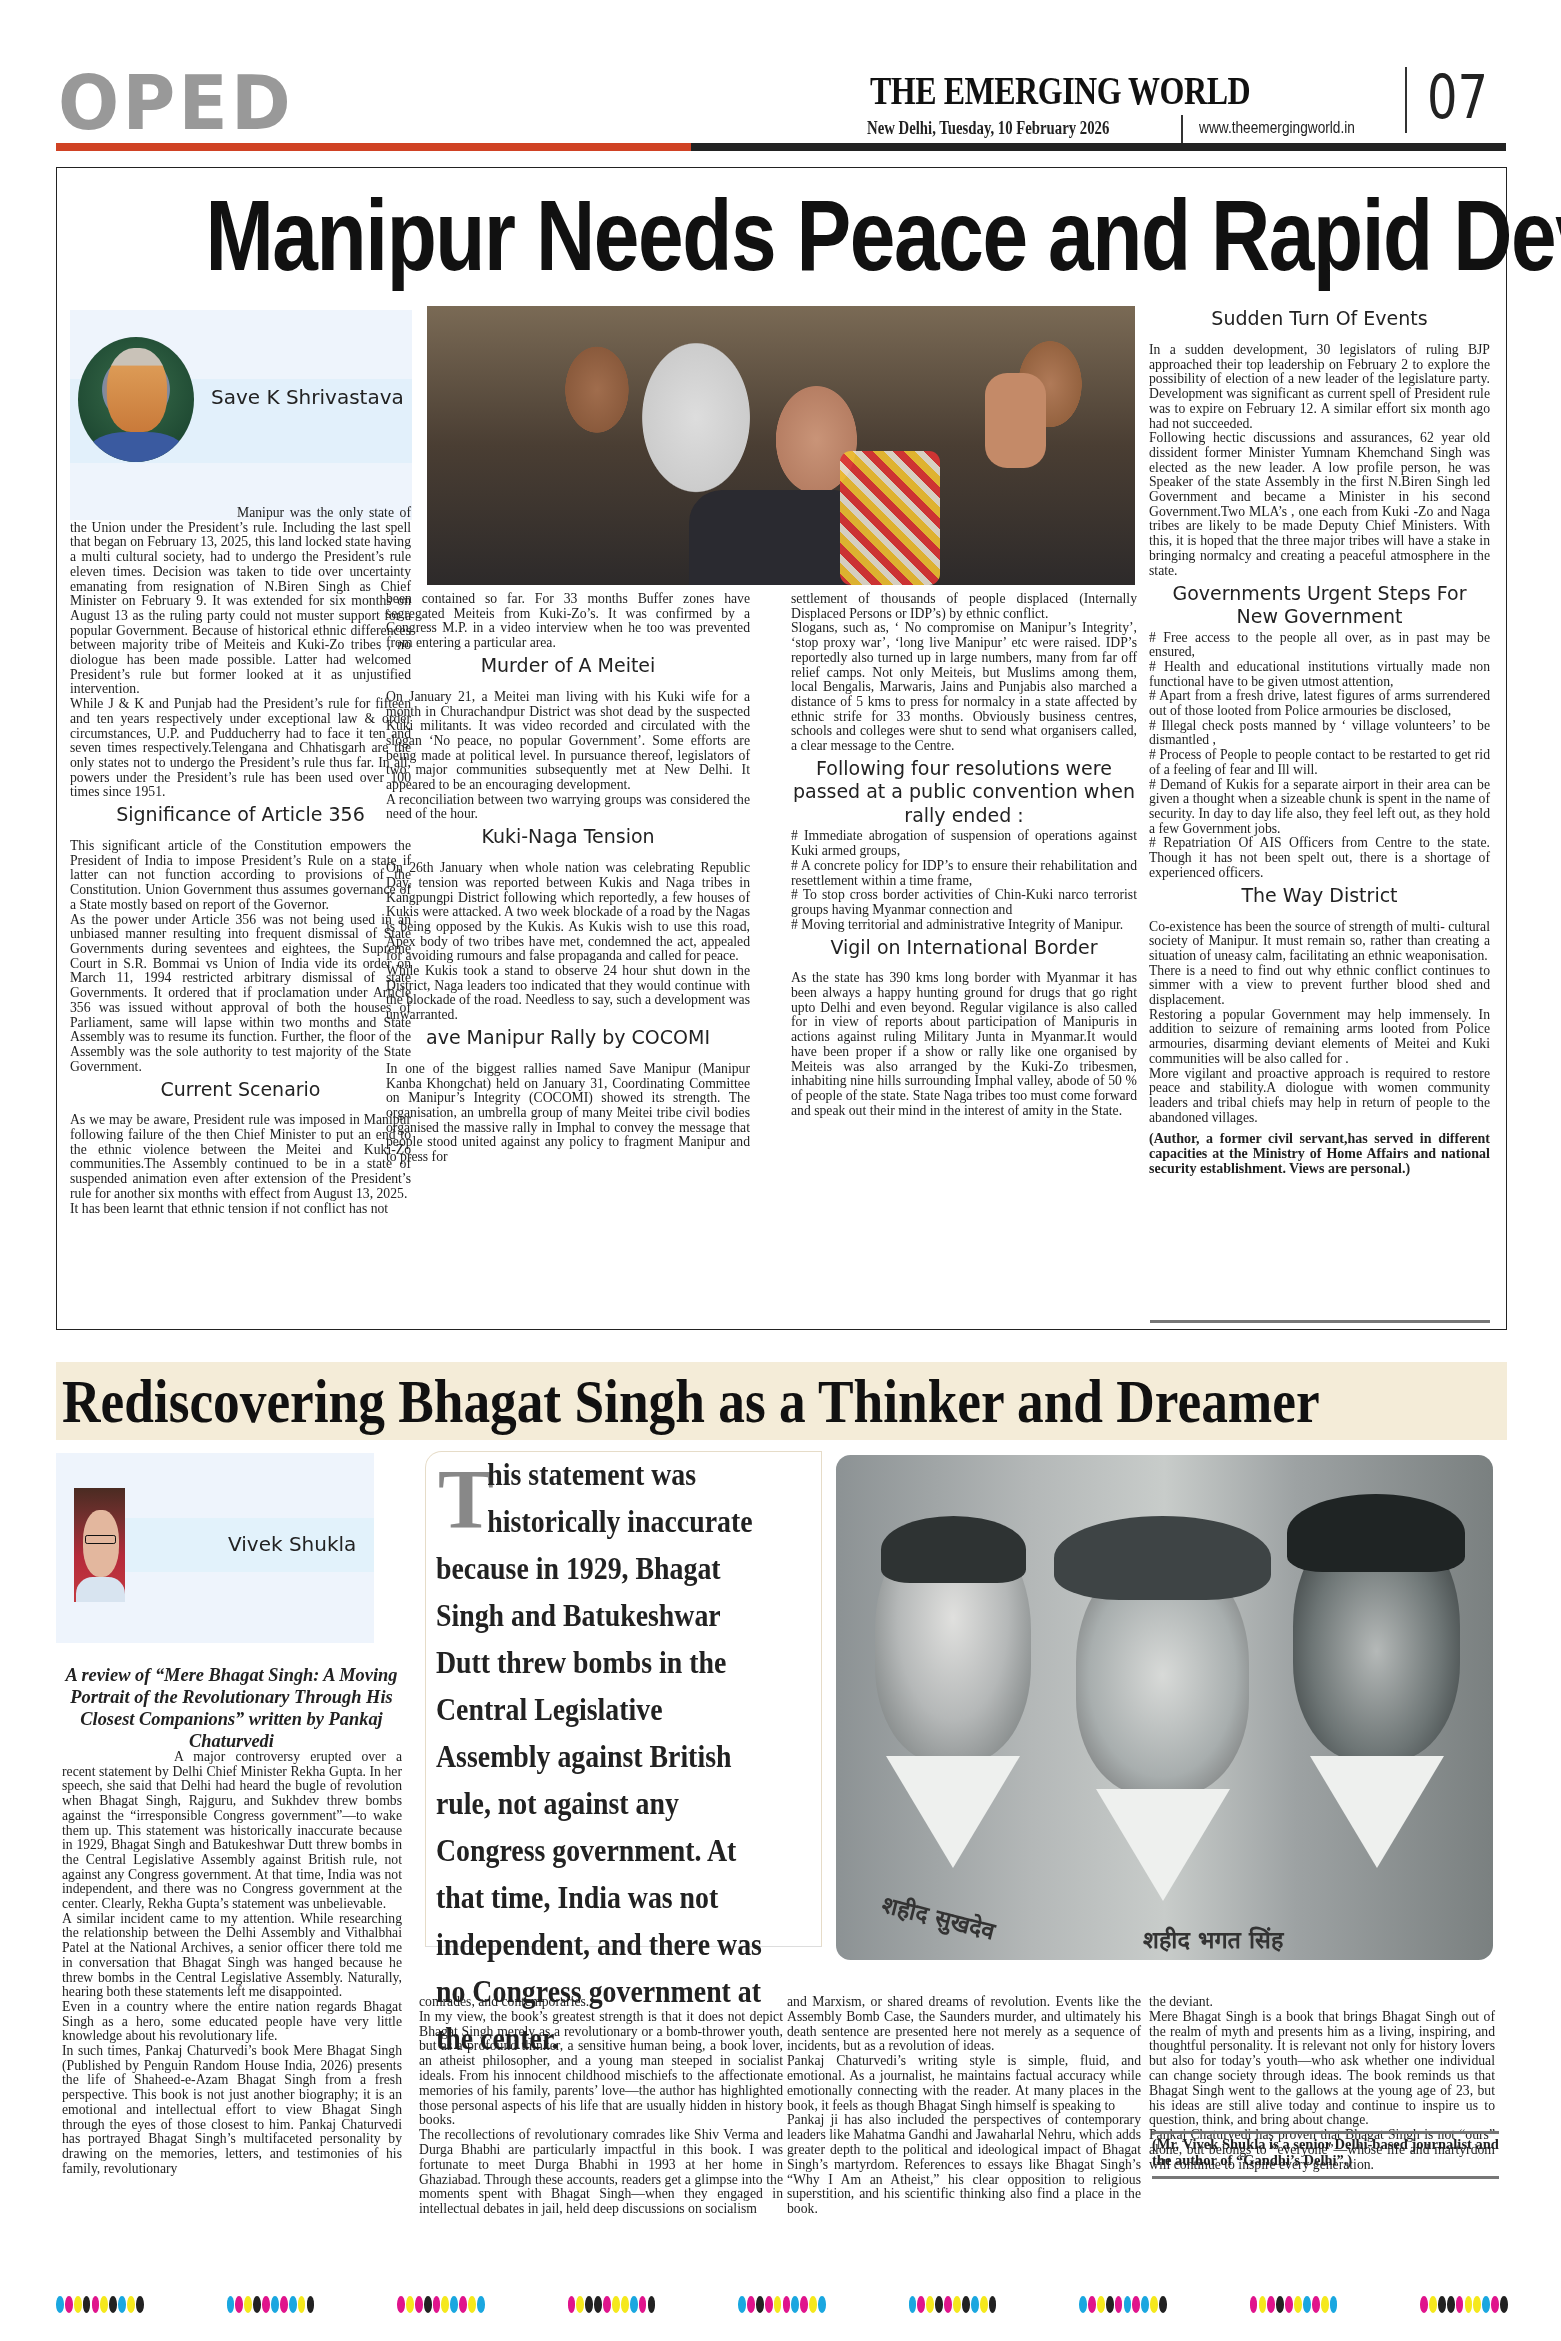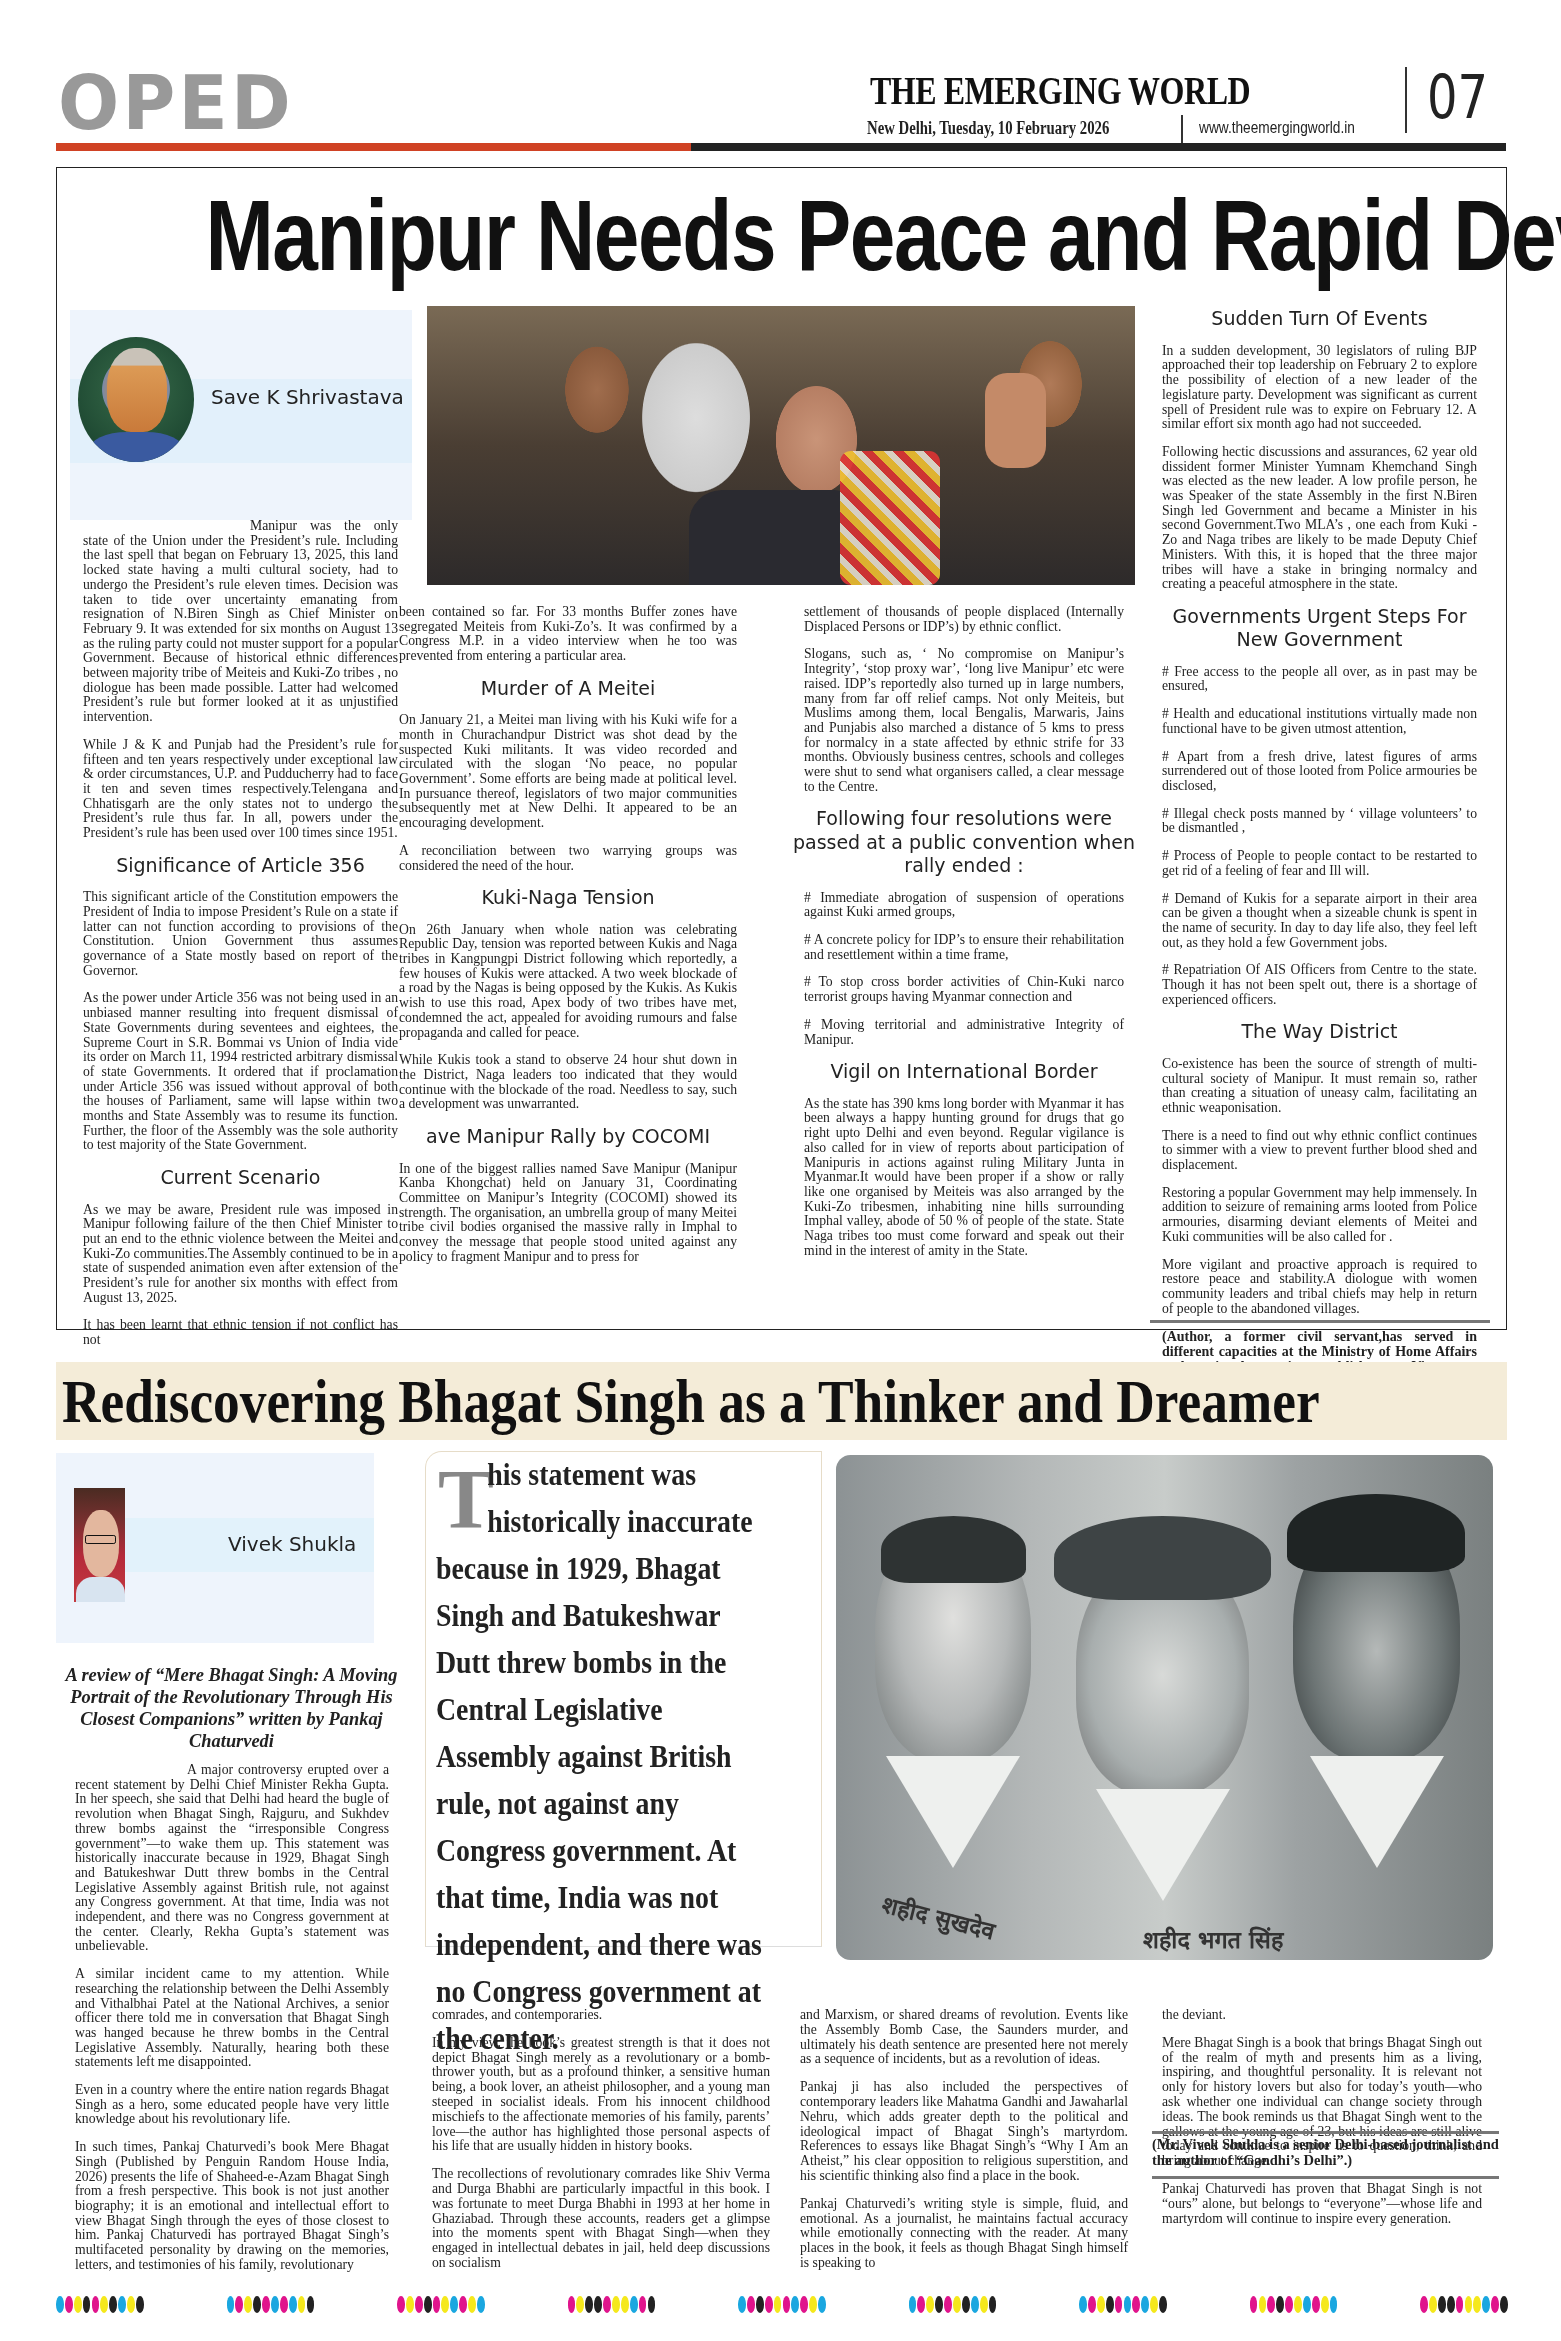"In a sudden development, 30" .col p { margin: 13px -> 0 }
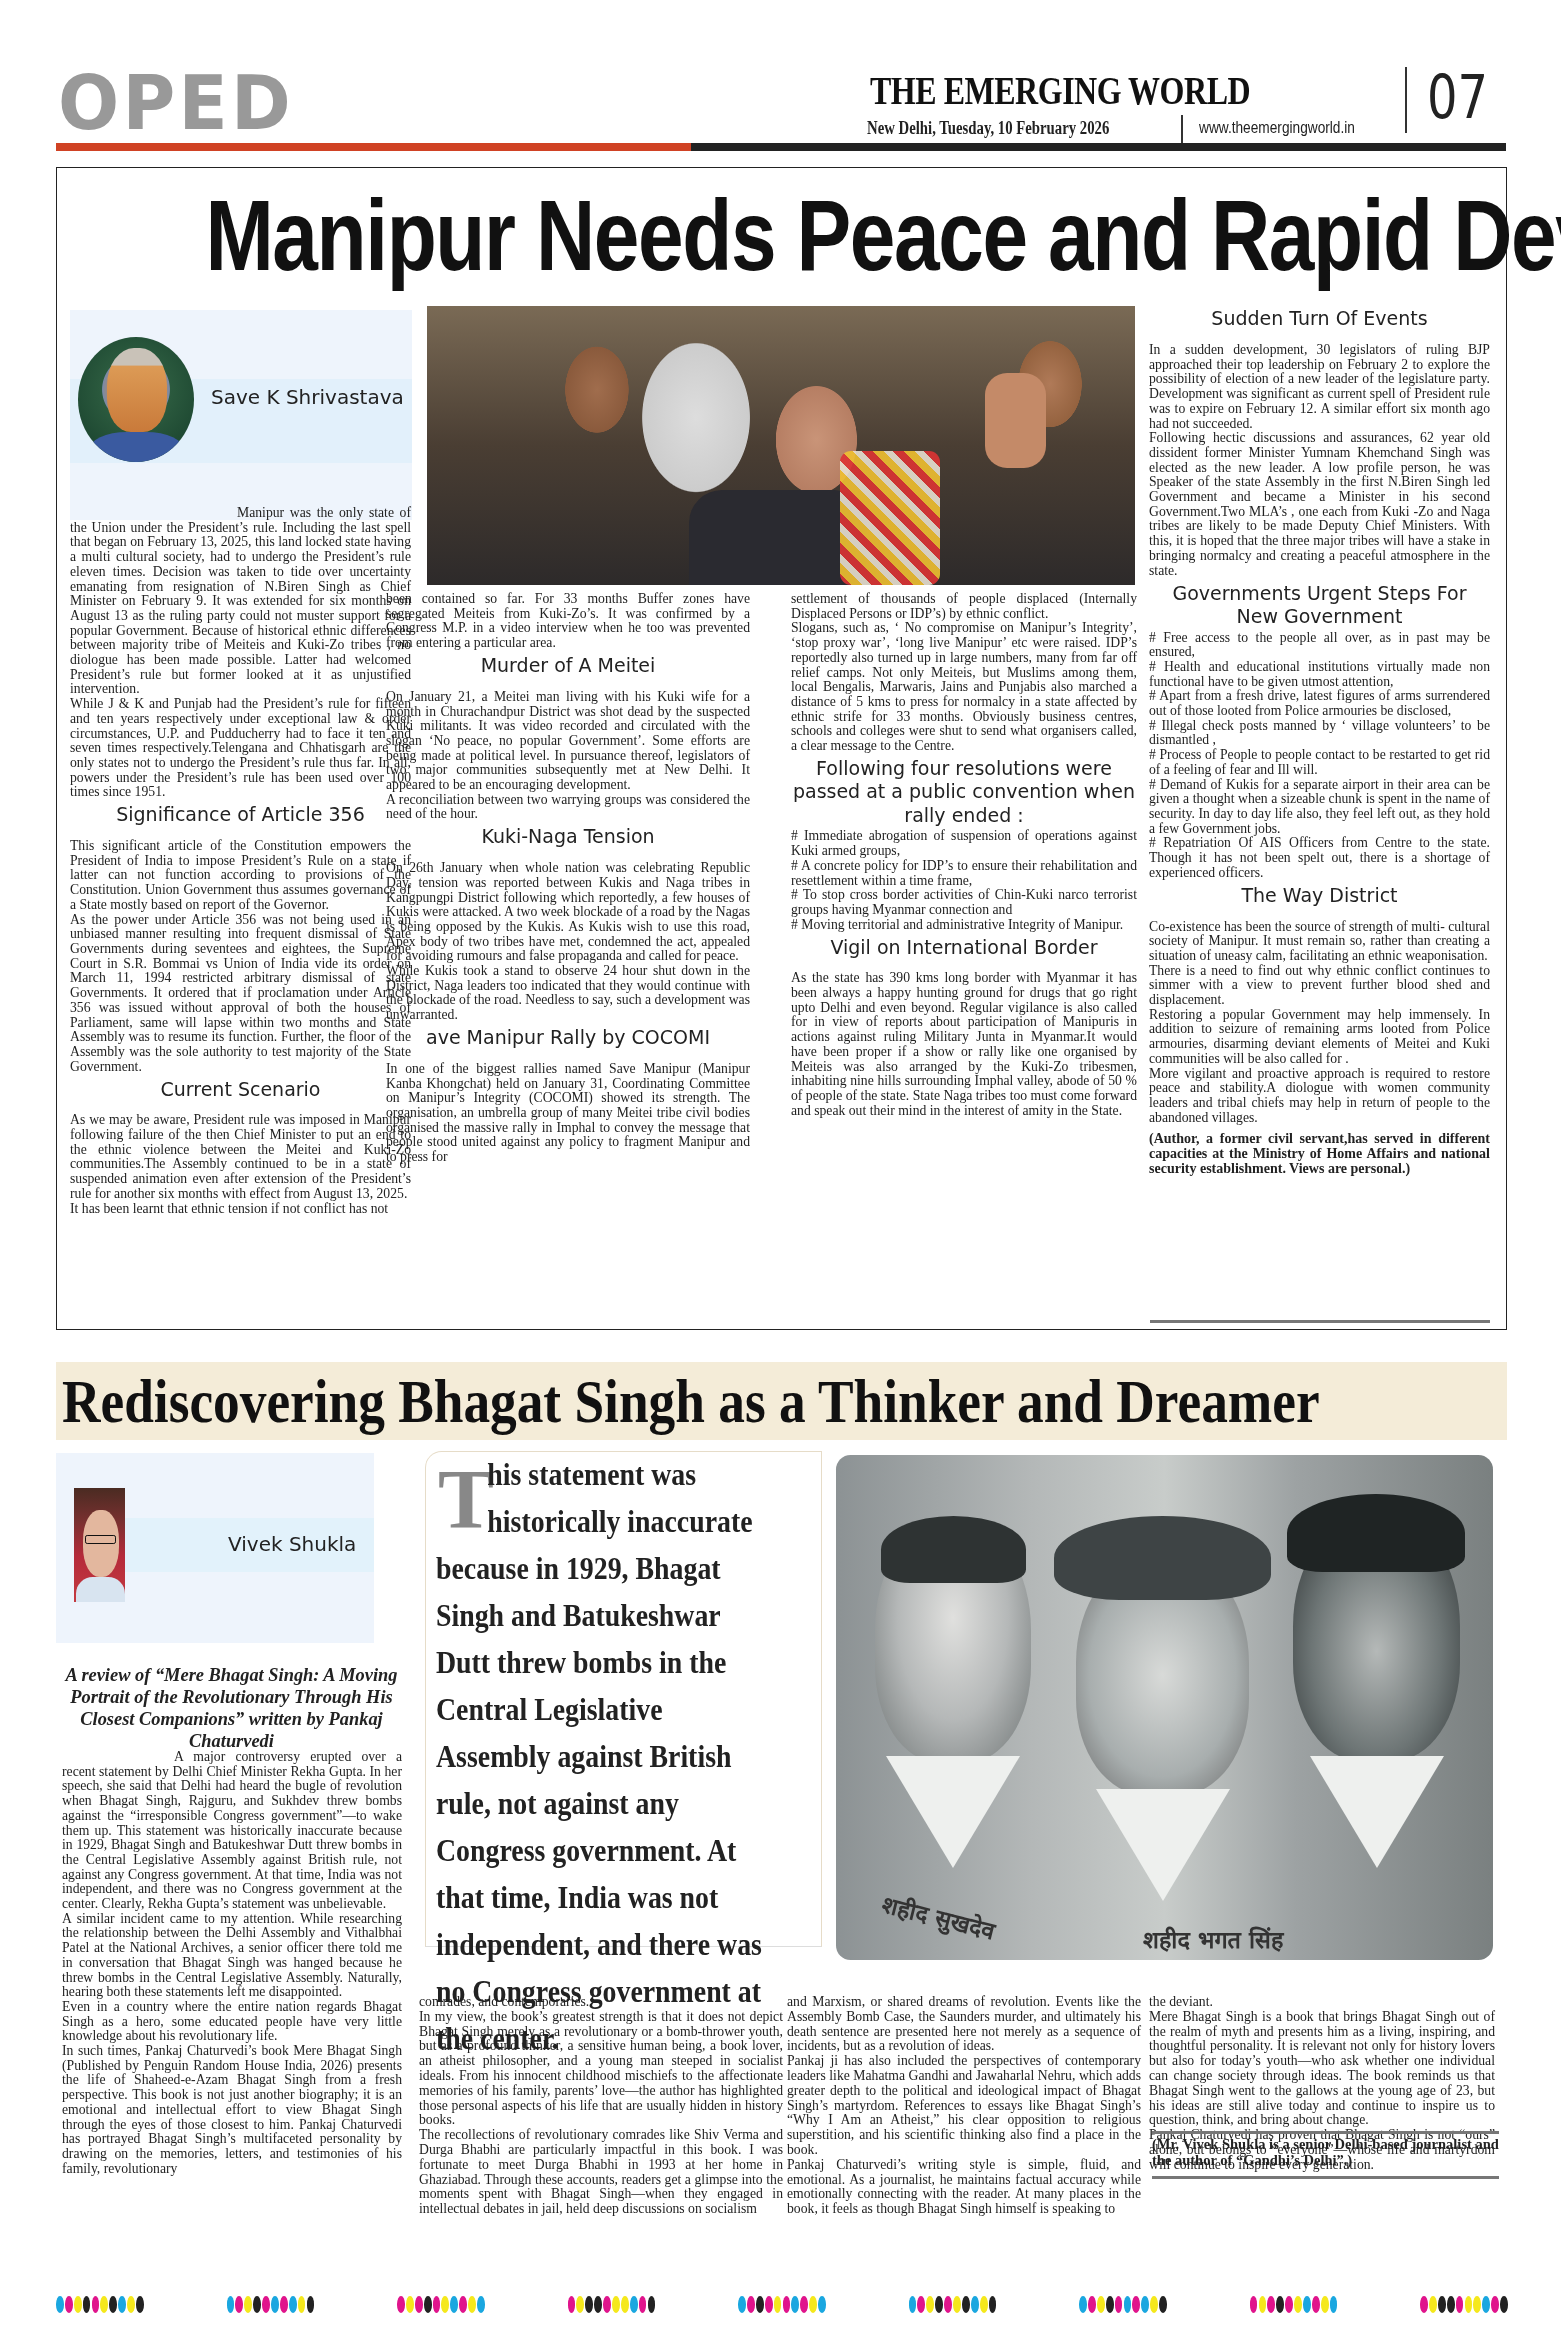"Pankaj ji has also included" p { order: before "Pankaj Chaturvedi’s writing style is" -> after "Pankaj Chaturvedi’s writing style is" }
